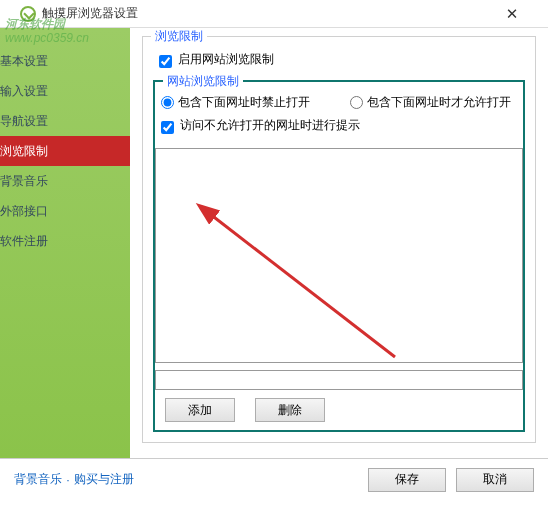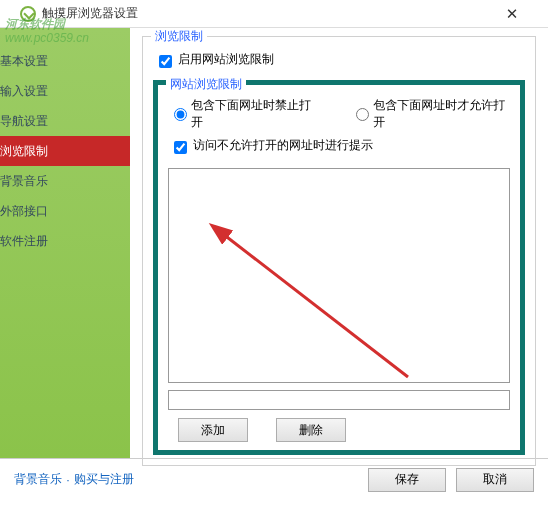"网站浏览限制" .fs2 { border: 5px solid #0f766e -> 2px solid #0f766e; padding: 8px 10px -> 8px 0 }
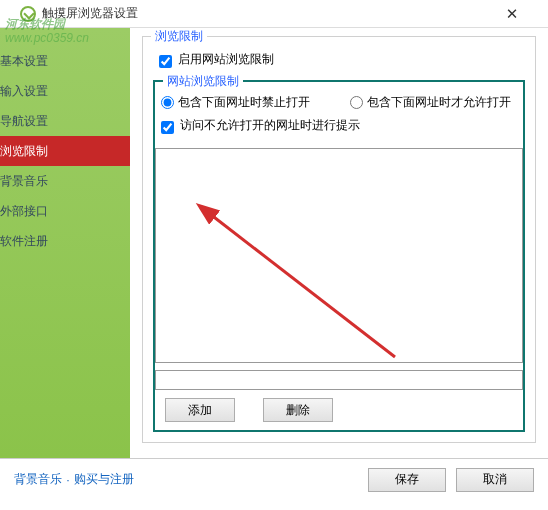"添加" .btnrow { gap: 28px -> 20px }
